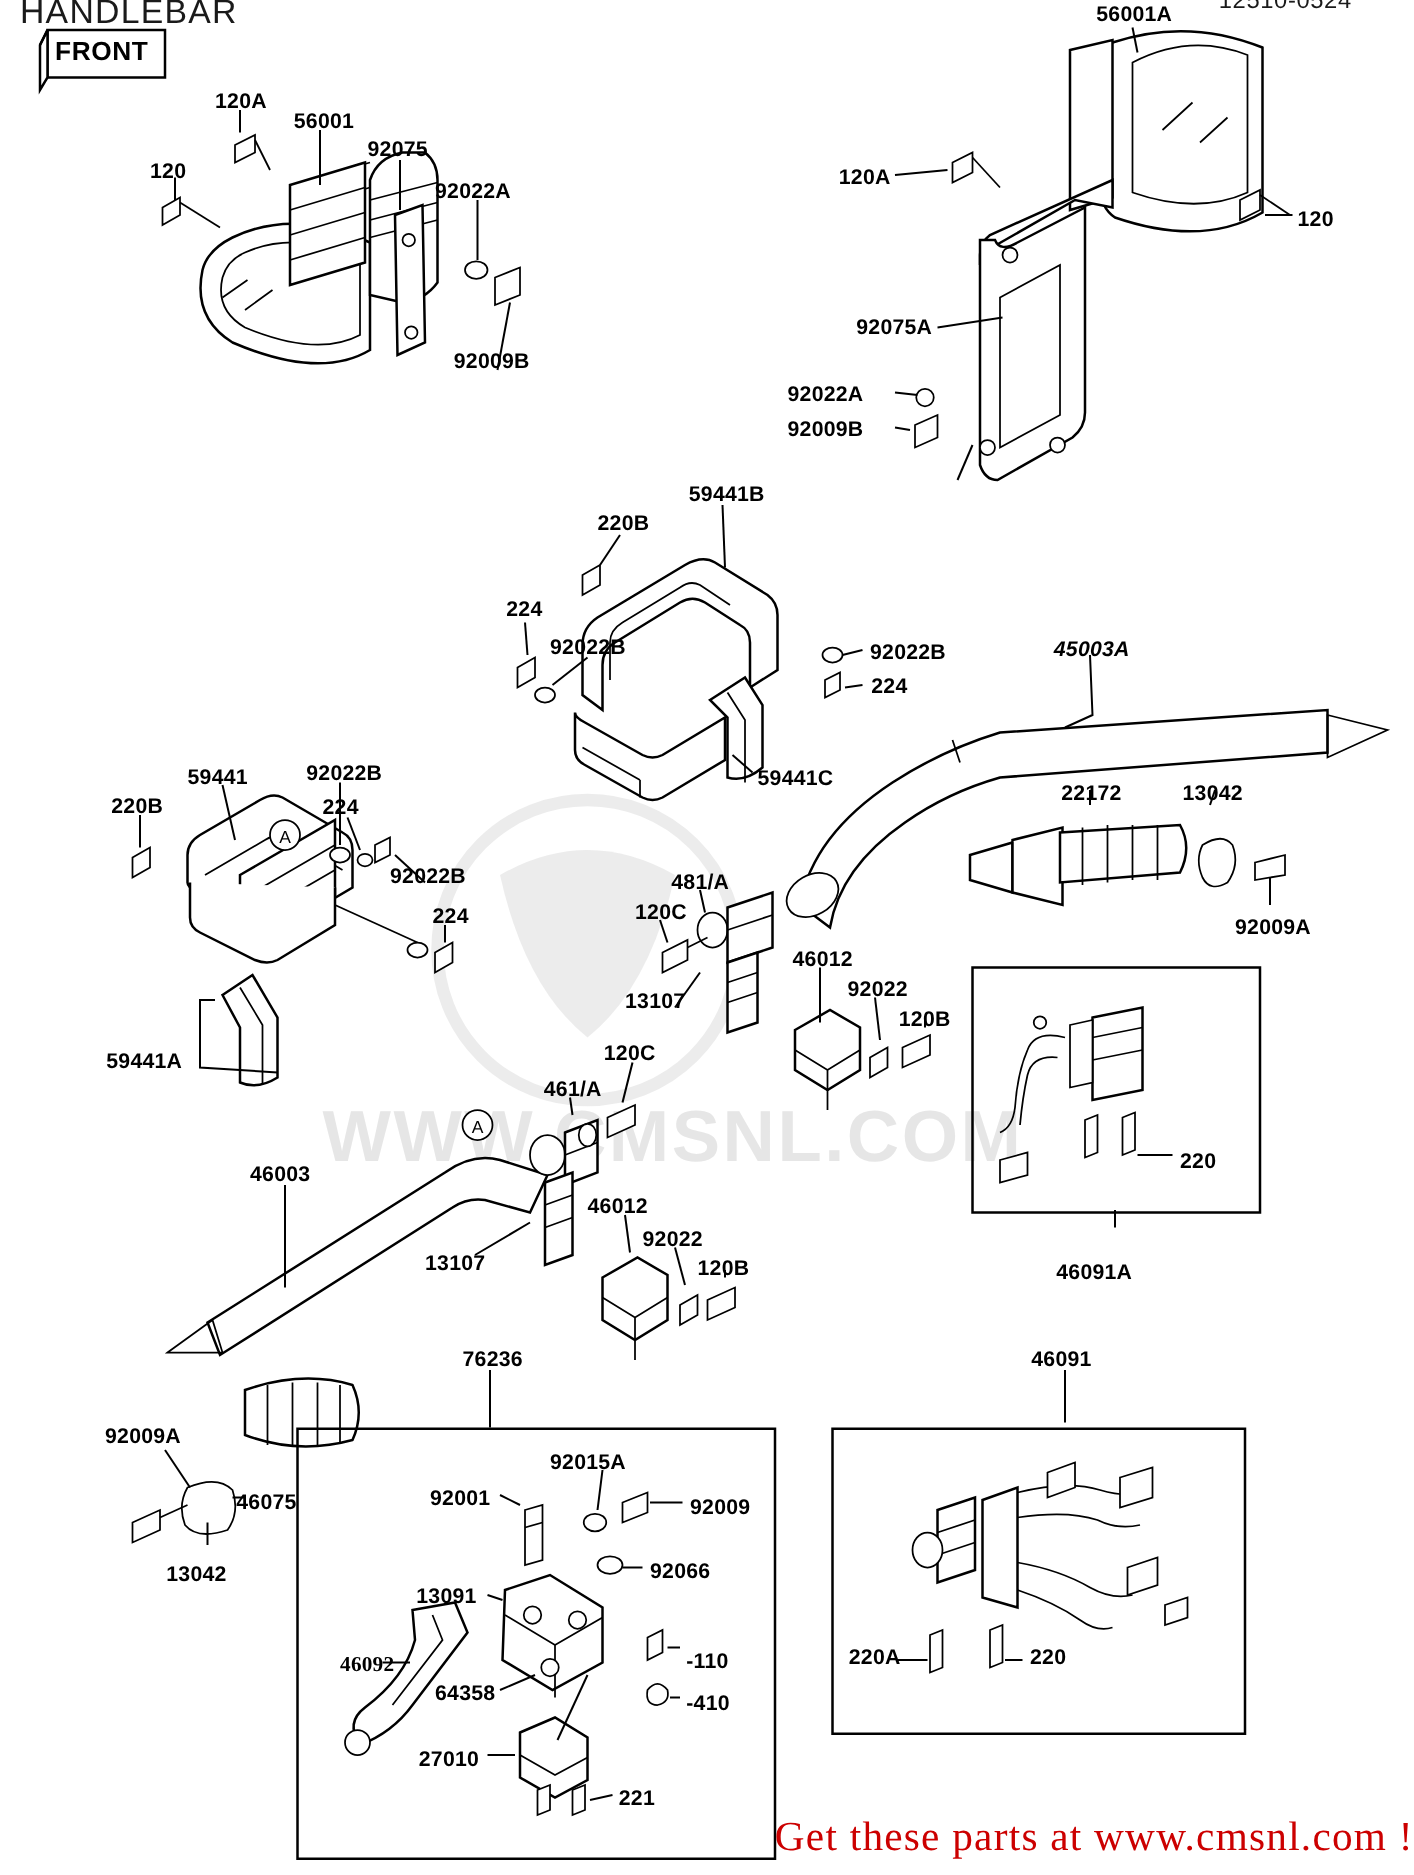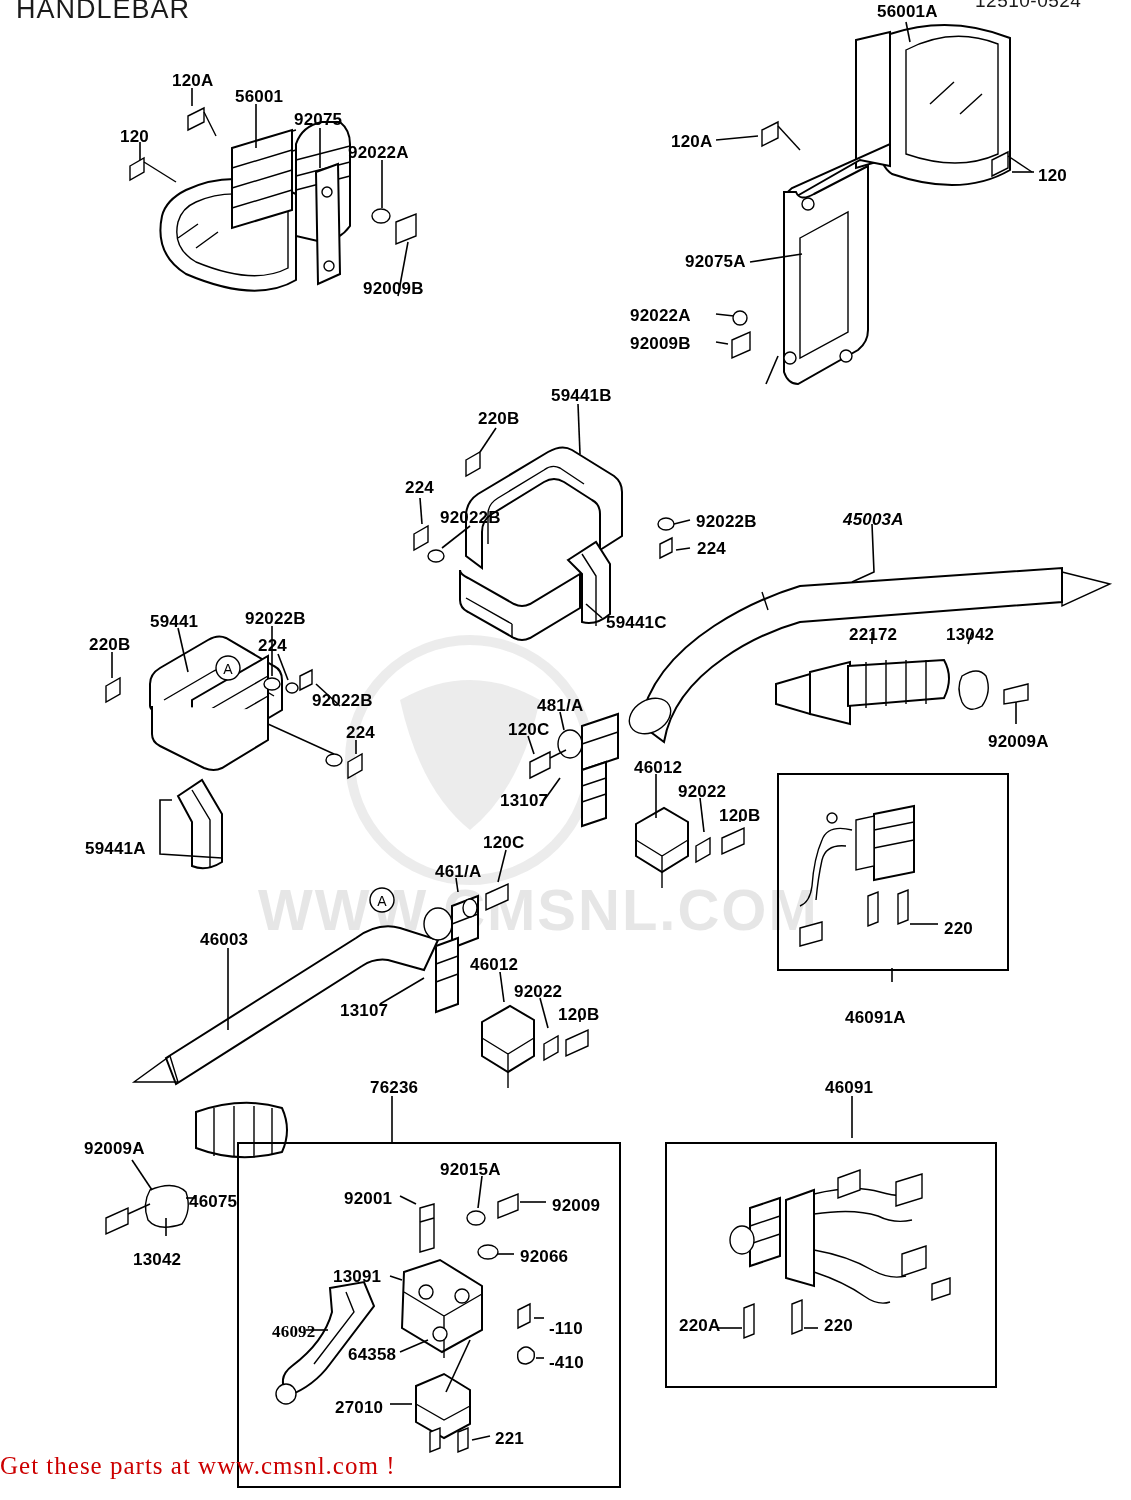"FRONT" div { html: none -> <div> <svg> <polygon></polygon> <polygon></polygon> <line></line> </svg> <div>FRONT</div> </div> }
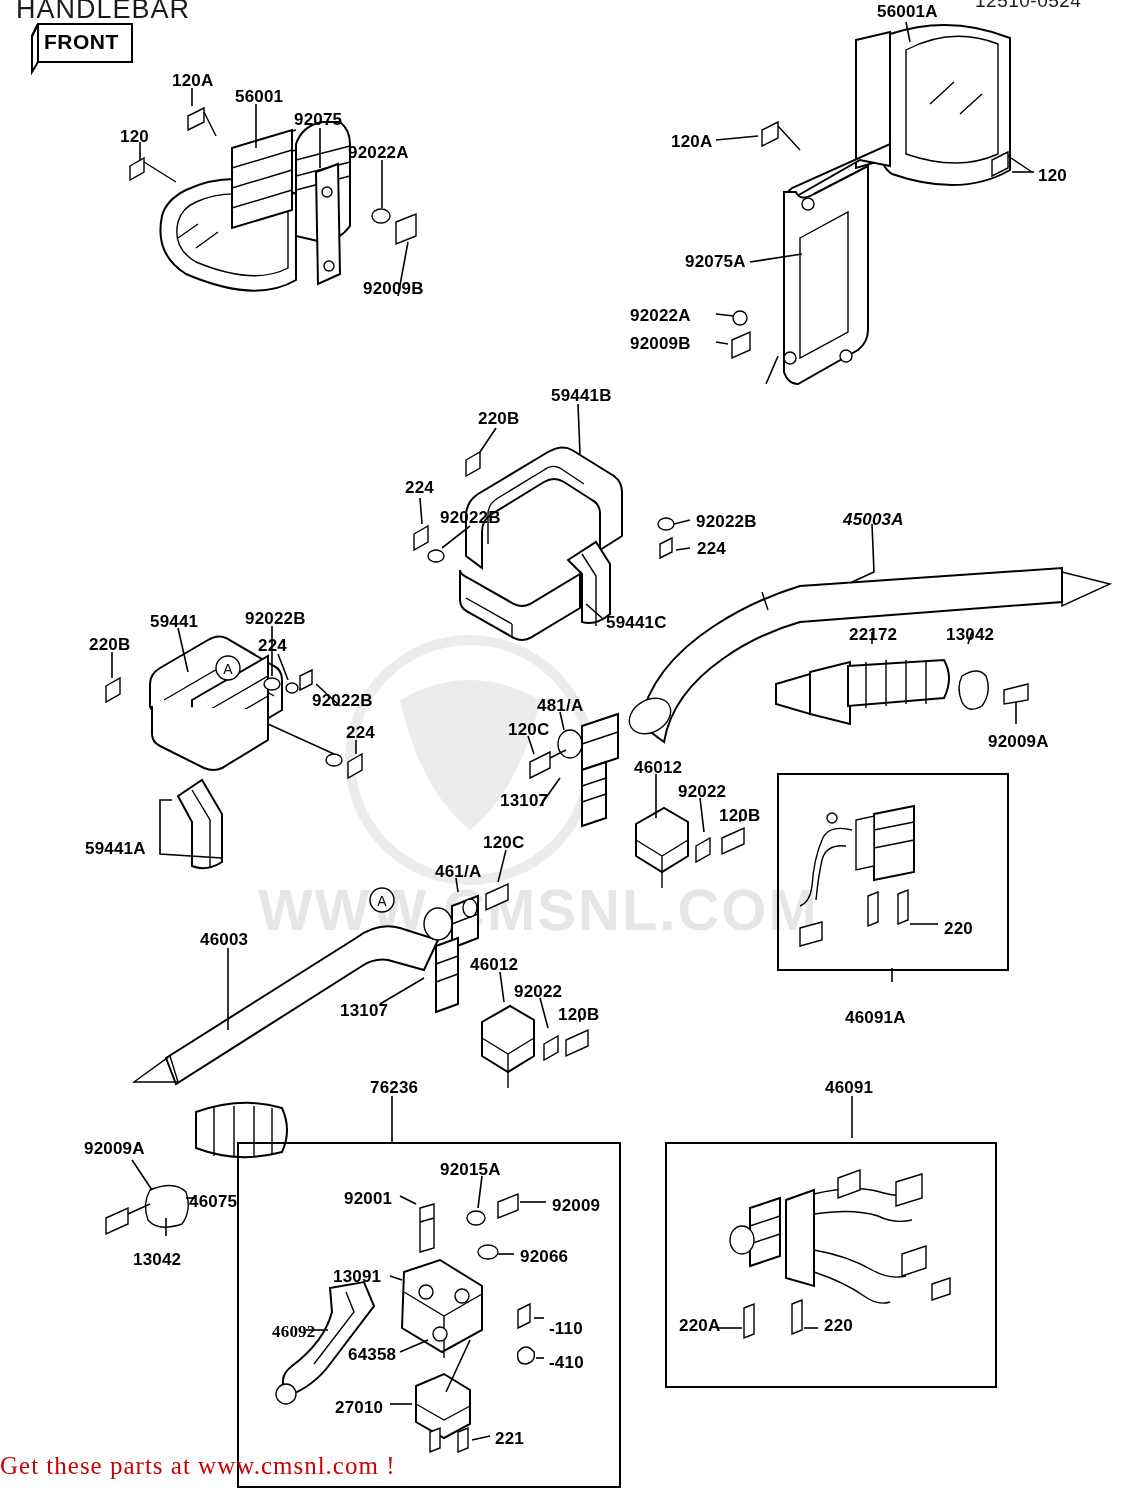"Get these parts at www.cmsnl.com" #footer { font-size: 25px -> 33px; text-align: left -> right }
